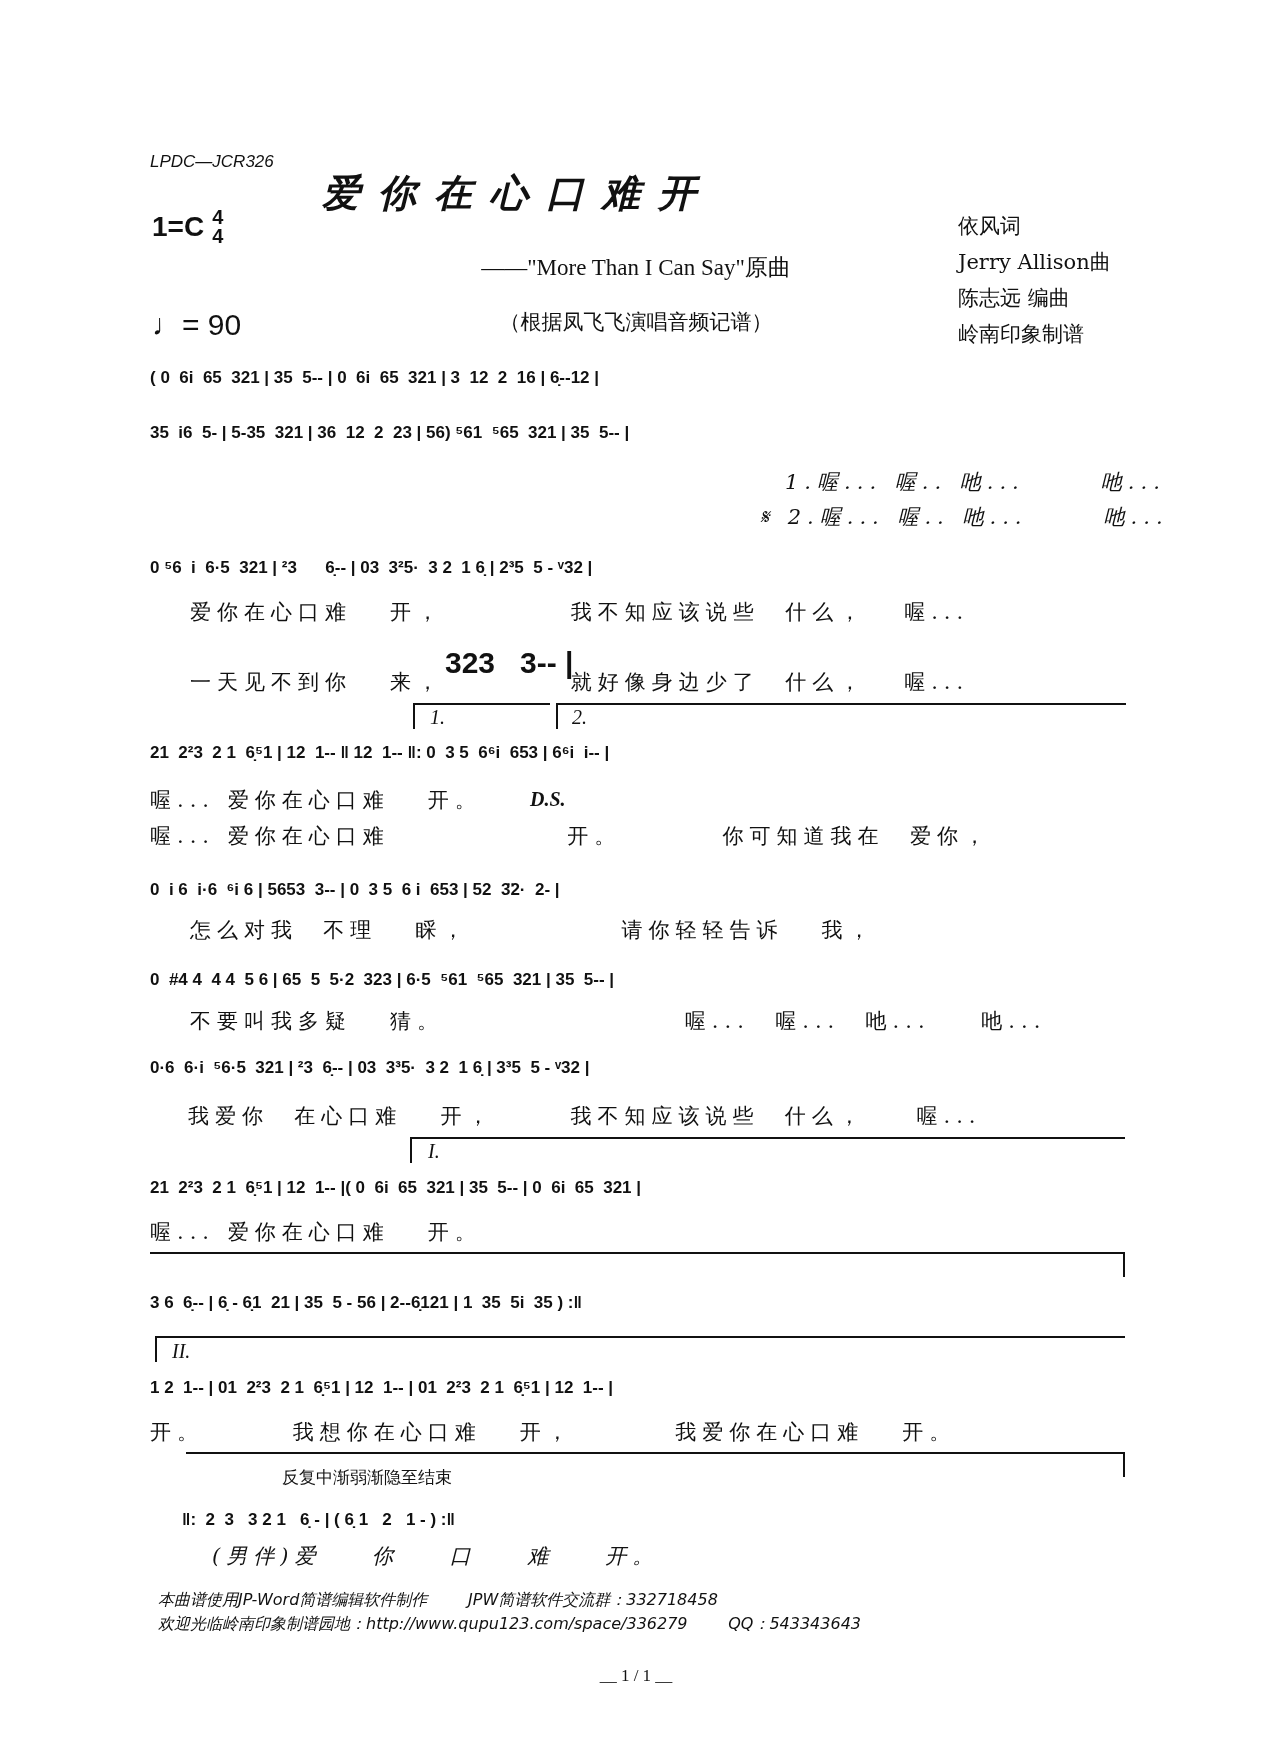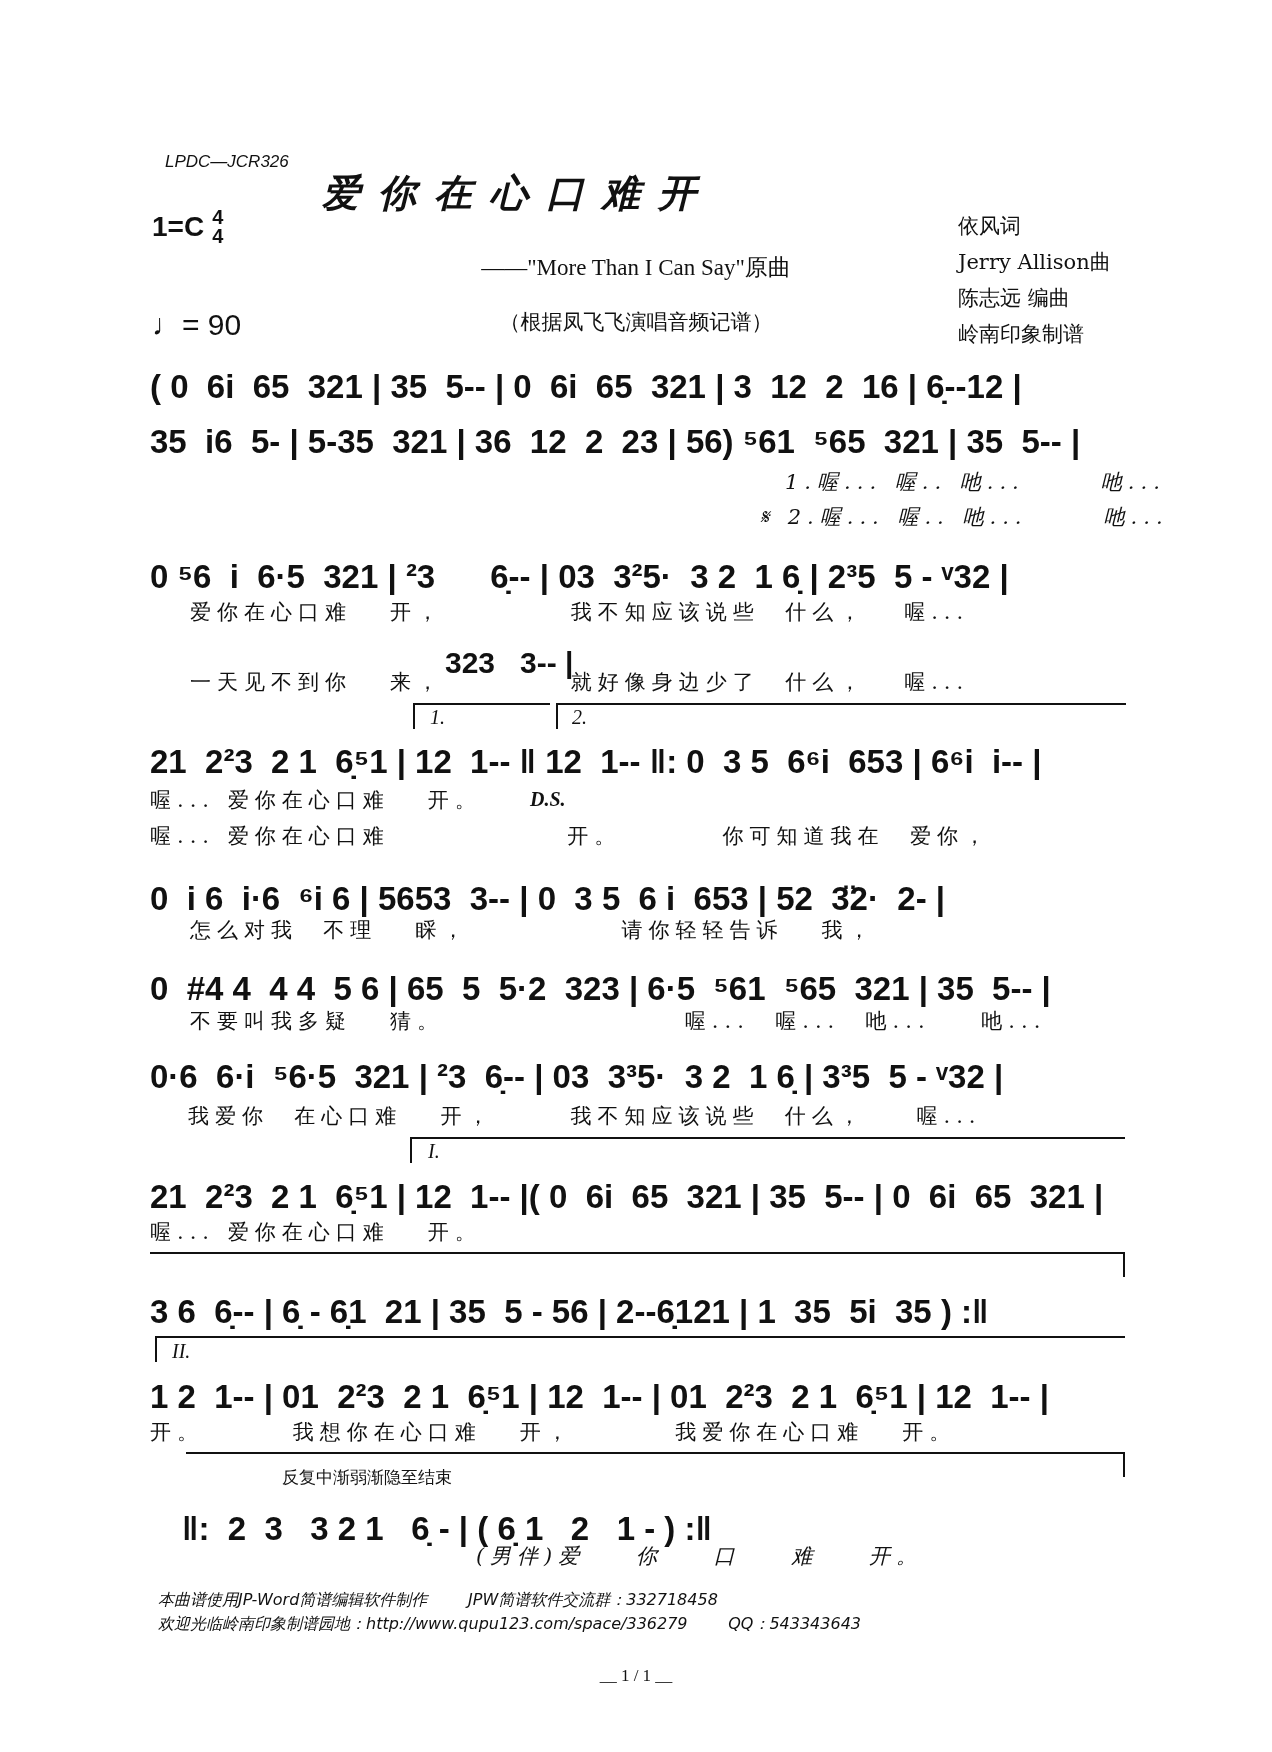"LPDC—JCR326" .code { margin-left: 15px -> none }
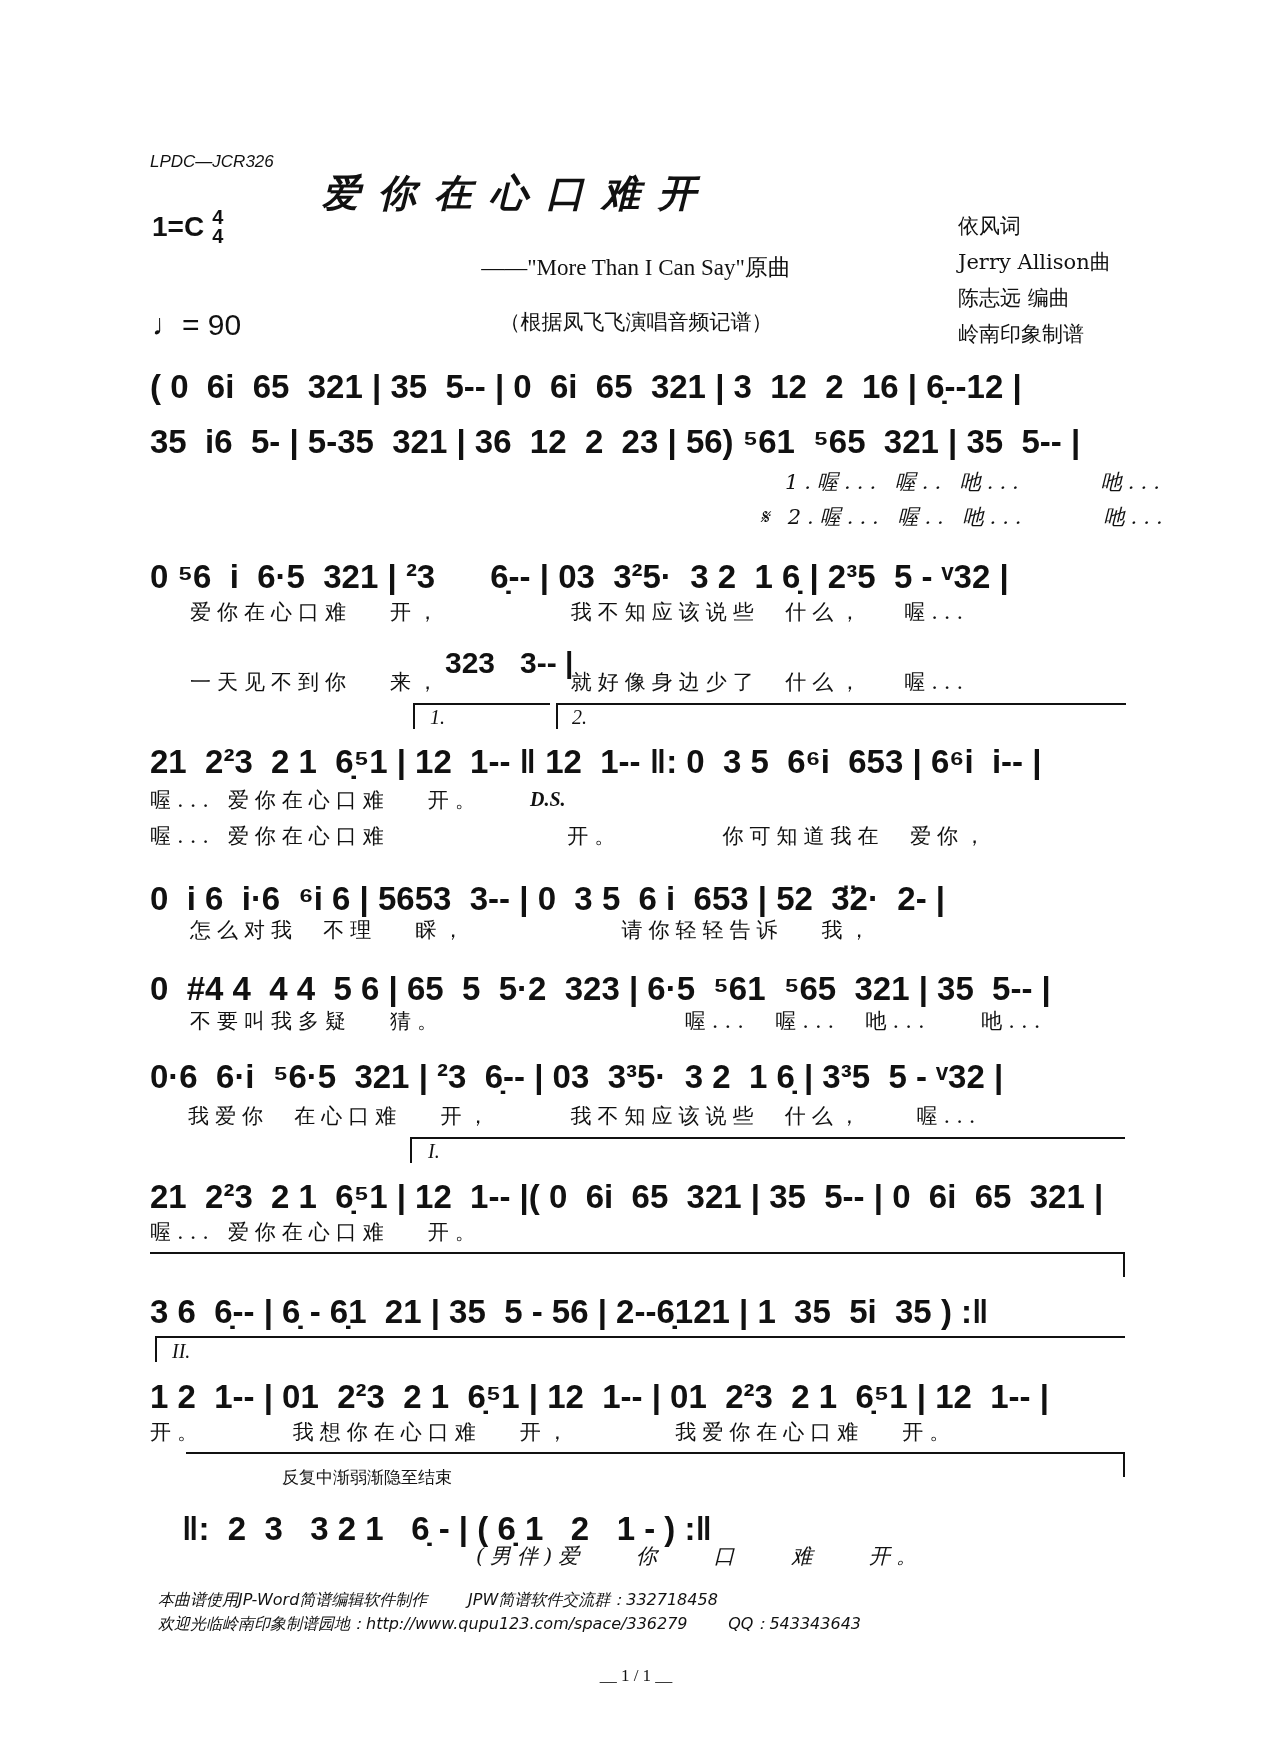"( 0 6i 65 321" .row { font-size: 33px -> 17px }
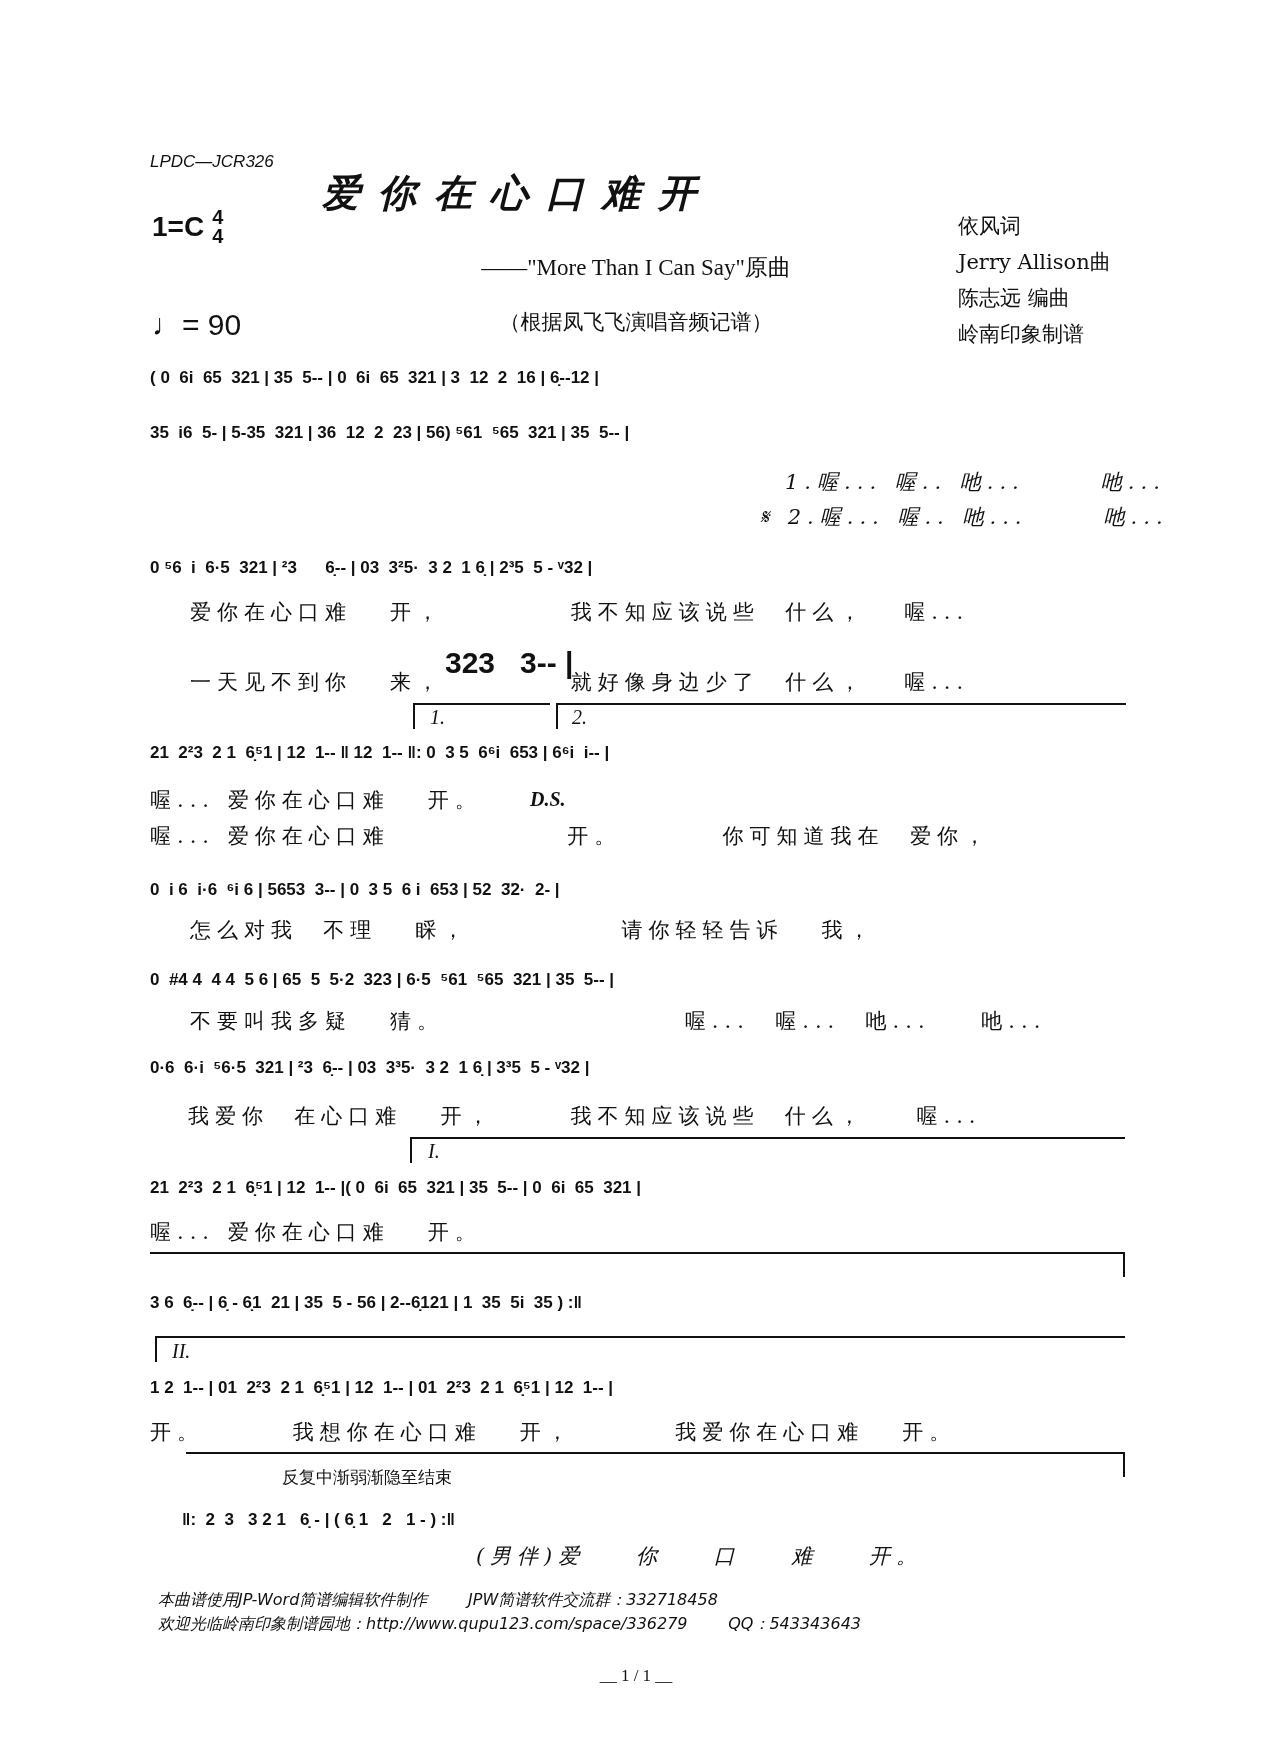"(男伴)爱 你 口 难 开。" div.lyr { text-align: center -> none }
